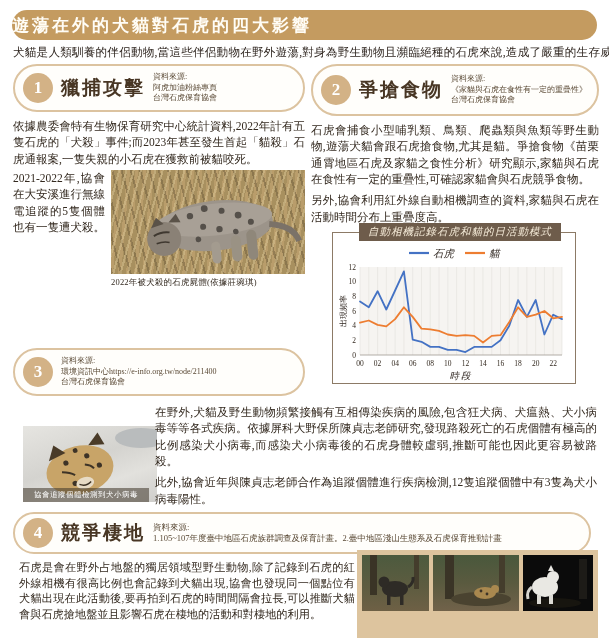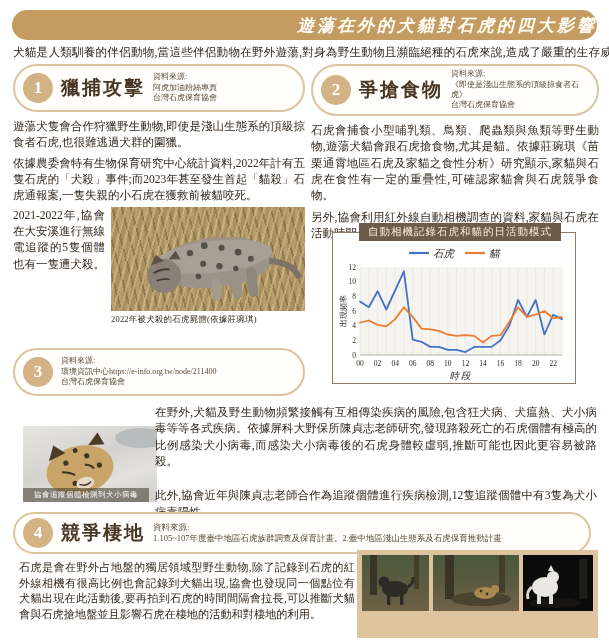"遊蕩在外的犬貓對石虎的四大影響" .title-bar { font-style: italic -> none; justify-content: flex-end -> flex-start }
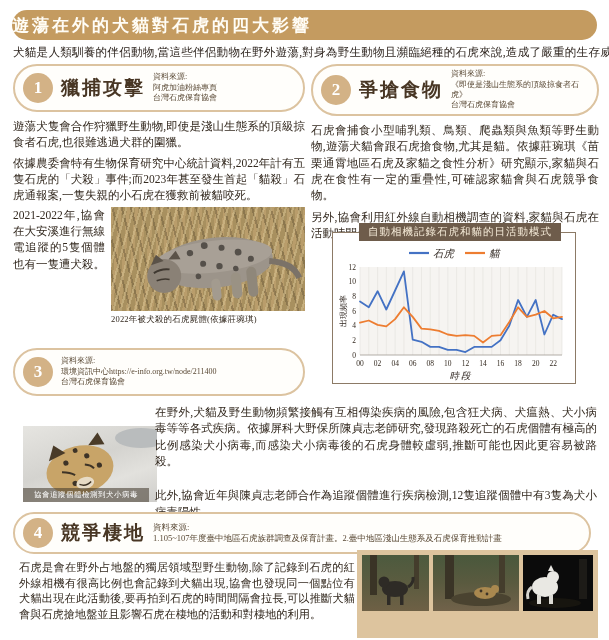"《即使是淺山生態系的頂級掠食者石虎》" span.src-line { text: 即使是淺山生態系的頂級掠食者石虎 -> 家貓與石虎在食性有一定的重疊性 }
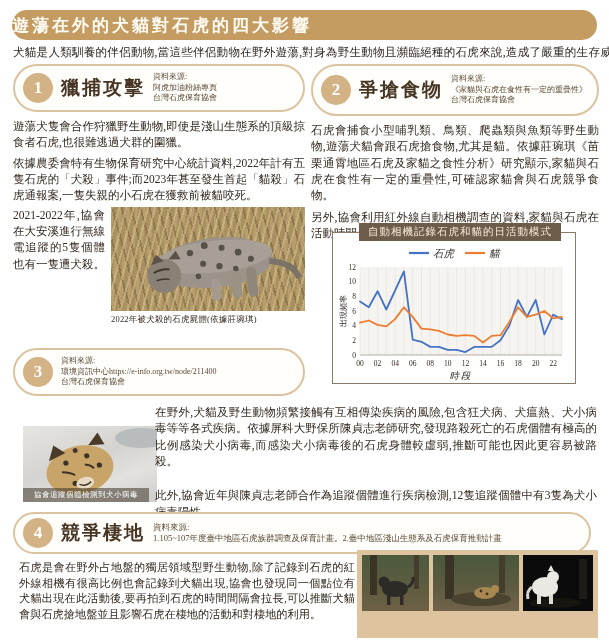"遊蕩犬隻會合作狩獵野生動物,即使是淺山生態系的頂級掠食者石虎,也很難逃過犬群的圍" p.body-p { html: <p>遊蕩犬隻會合作狩獵野生動物,即使是淺山生態系的頂級掠食者石虎,也很難逃過犬群的圍獵。</p> -> none }
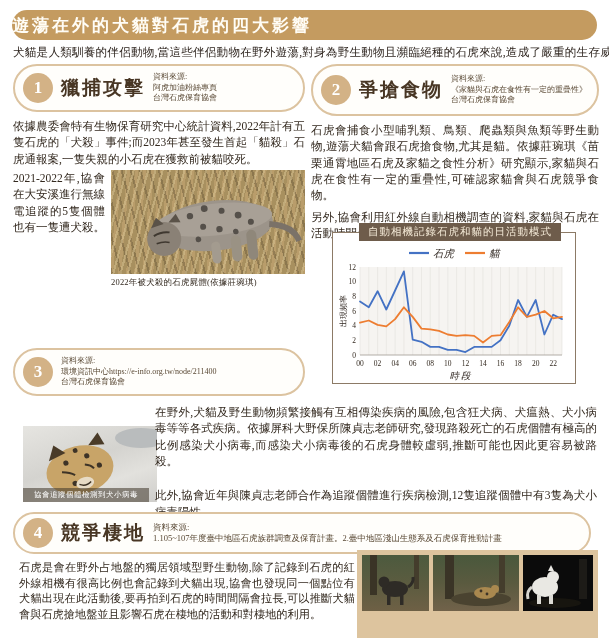"石虎會捕食小型哺乳類、鳥類、爬蟲類與魚類等野生動物,遊蕩犬貓會跟石虎搶食物,尤其" p.body-p { text: 依據莊琬琪 -> 爭搶食物 }
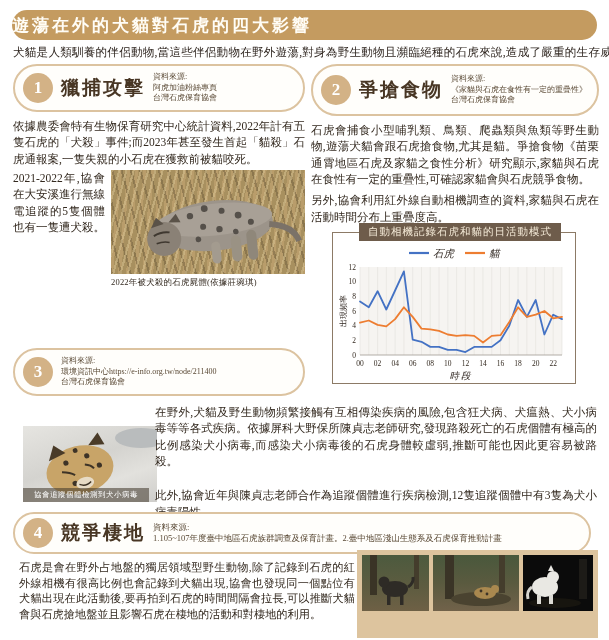"自動相機記錄石虎和貓的日活動模式" .chart-title-tab { font-style: none -> italic }
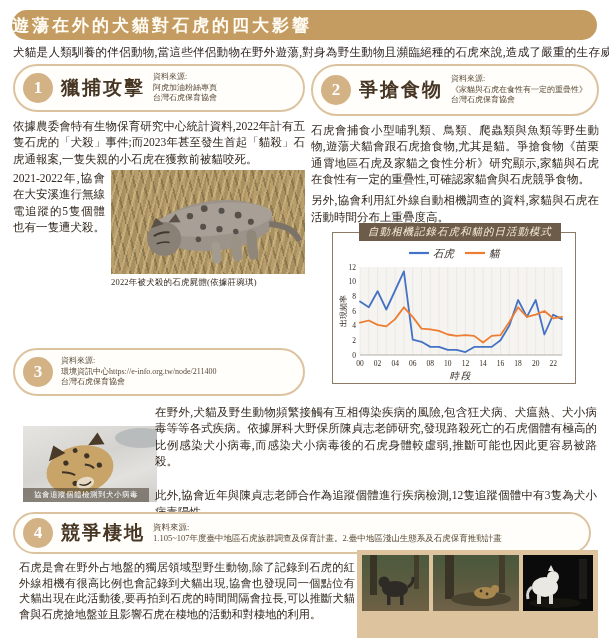"在野外,犬貓及野生動物頻繁接觸有互相傳染疾病的風險,包含狂犬病、犬瘟熱、犬小病毒" .s3-text .p1 { margin-bottom: 18px -> 5px }
